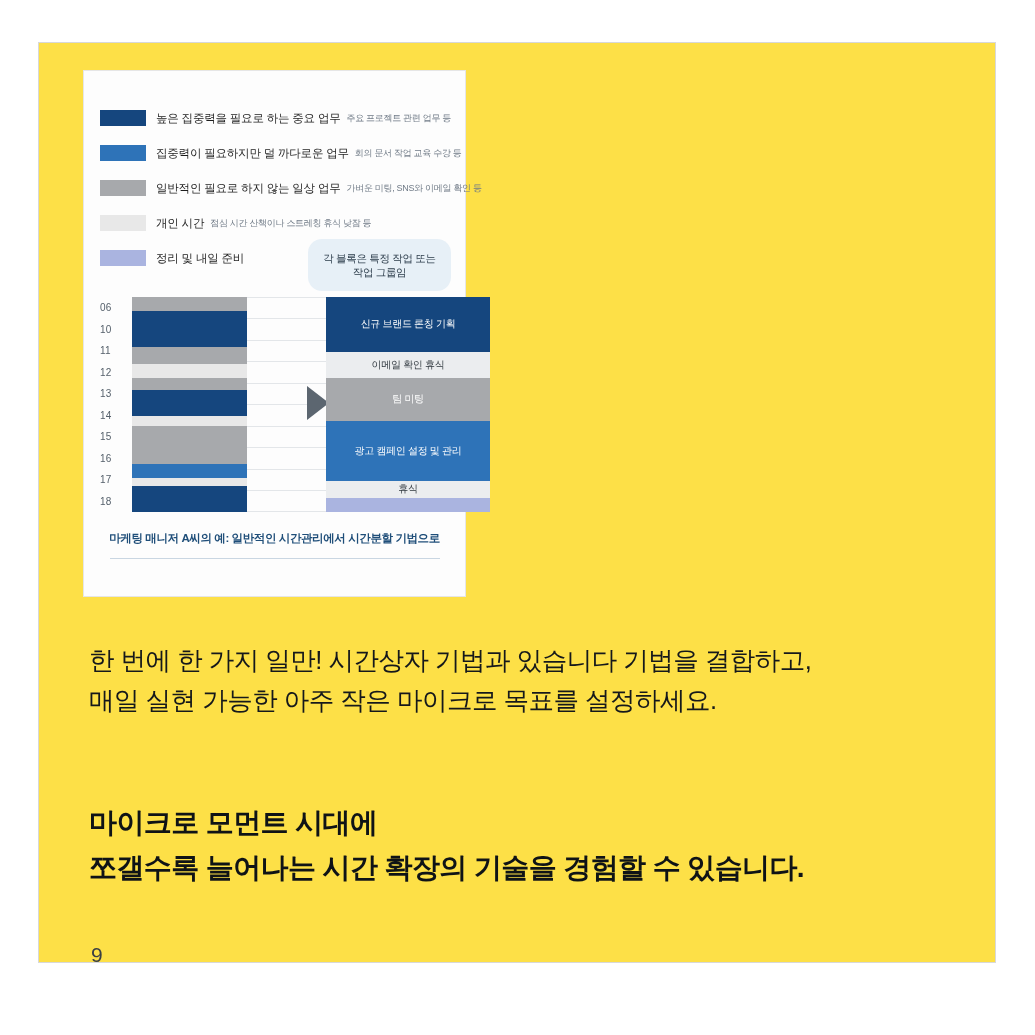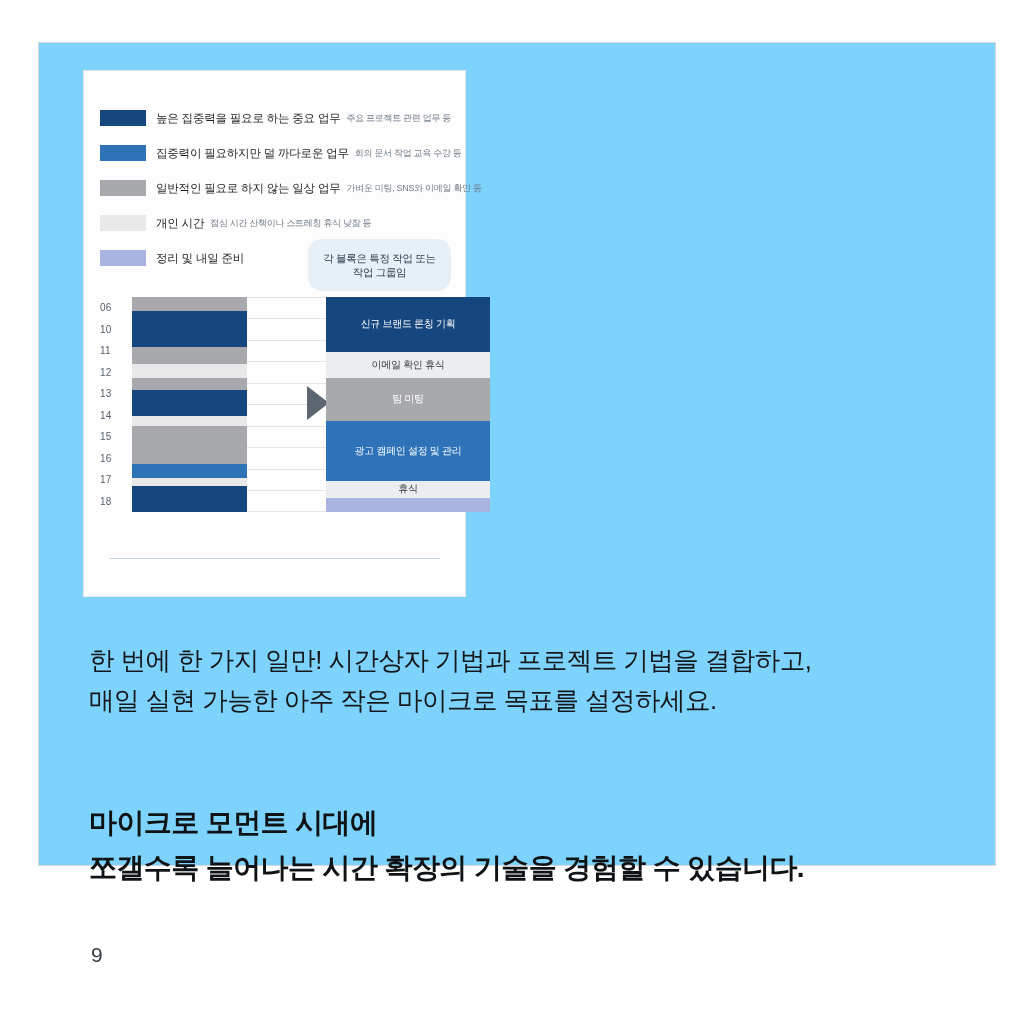"높은 집중력을 필요로 하는 중요" .page { background: #7dd3fc -> #fde047; height: 824px -> 921px }
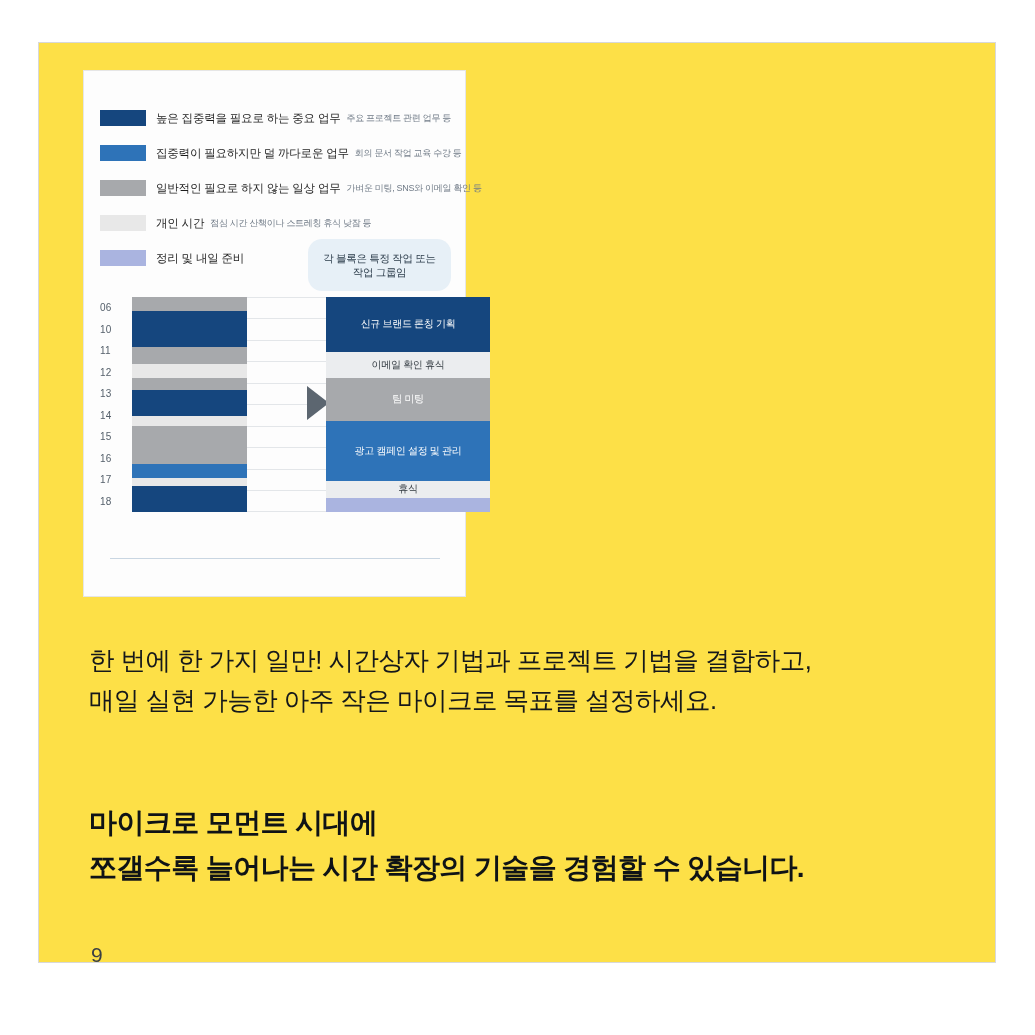"마케팅 매니저 A씨의 예: 일반적인" div.fig-caption { html: none -> <div>마케팅 매니저 A씨의 예: 일반적인 시간관리에서 시간분할 기법으로</div> }
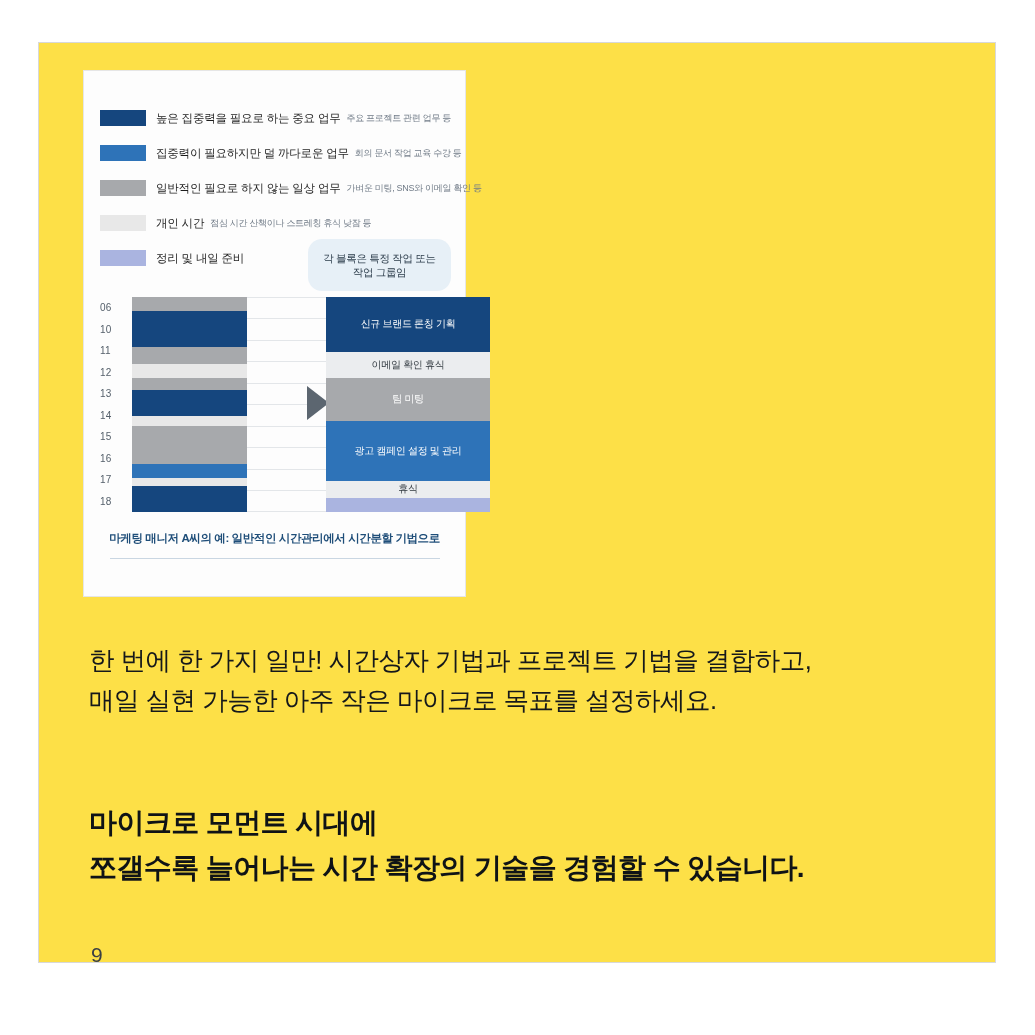"한 번에 한 가지 일만!" p { text: 프로젝트 -> 있습니다 }
